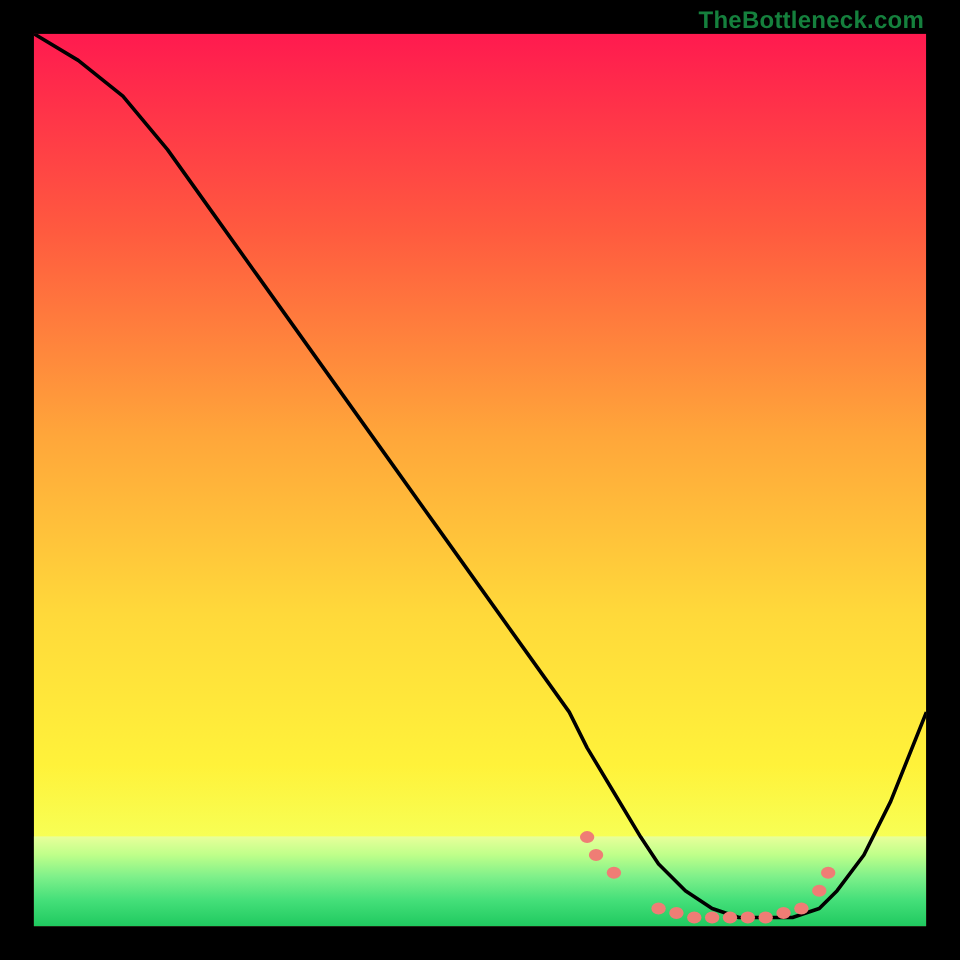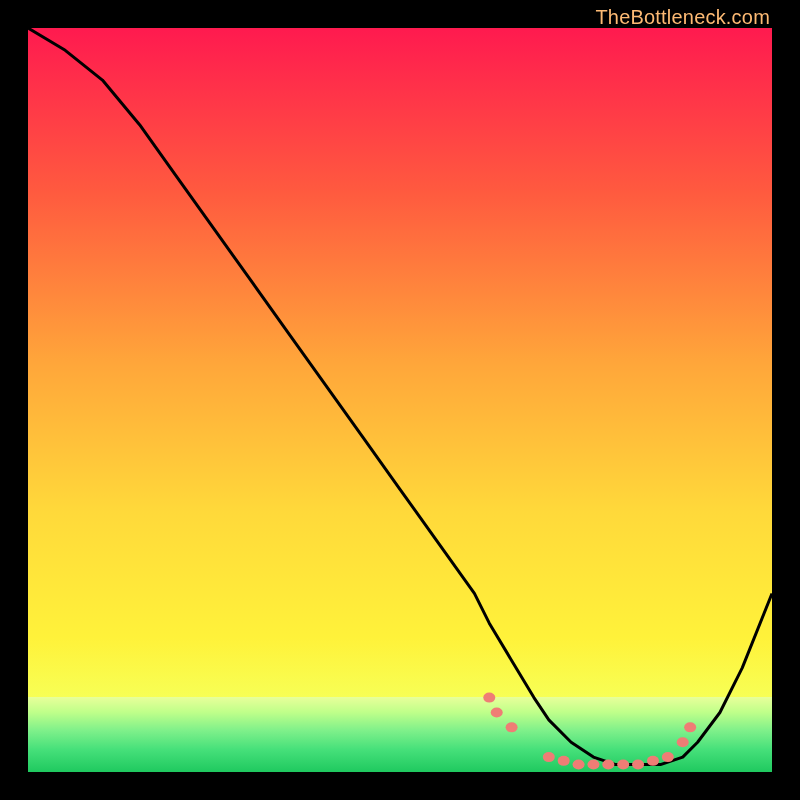"TheBottleneck.com" .watermark { color: #fdba74 -> #15803d; font-weight: normal -> bold }
